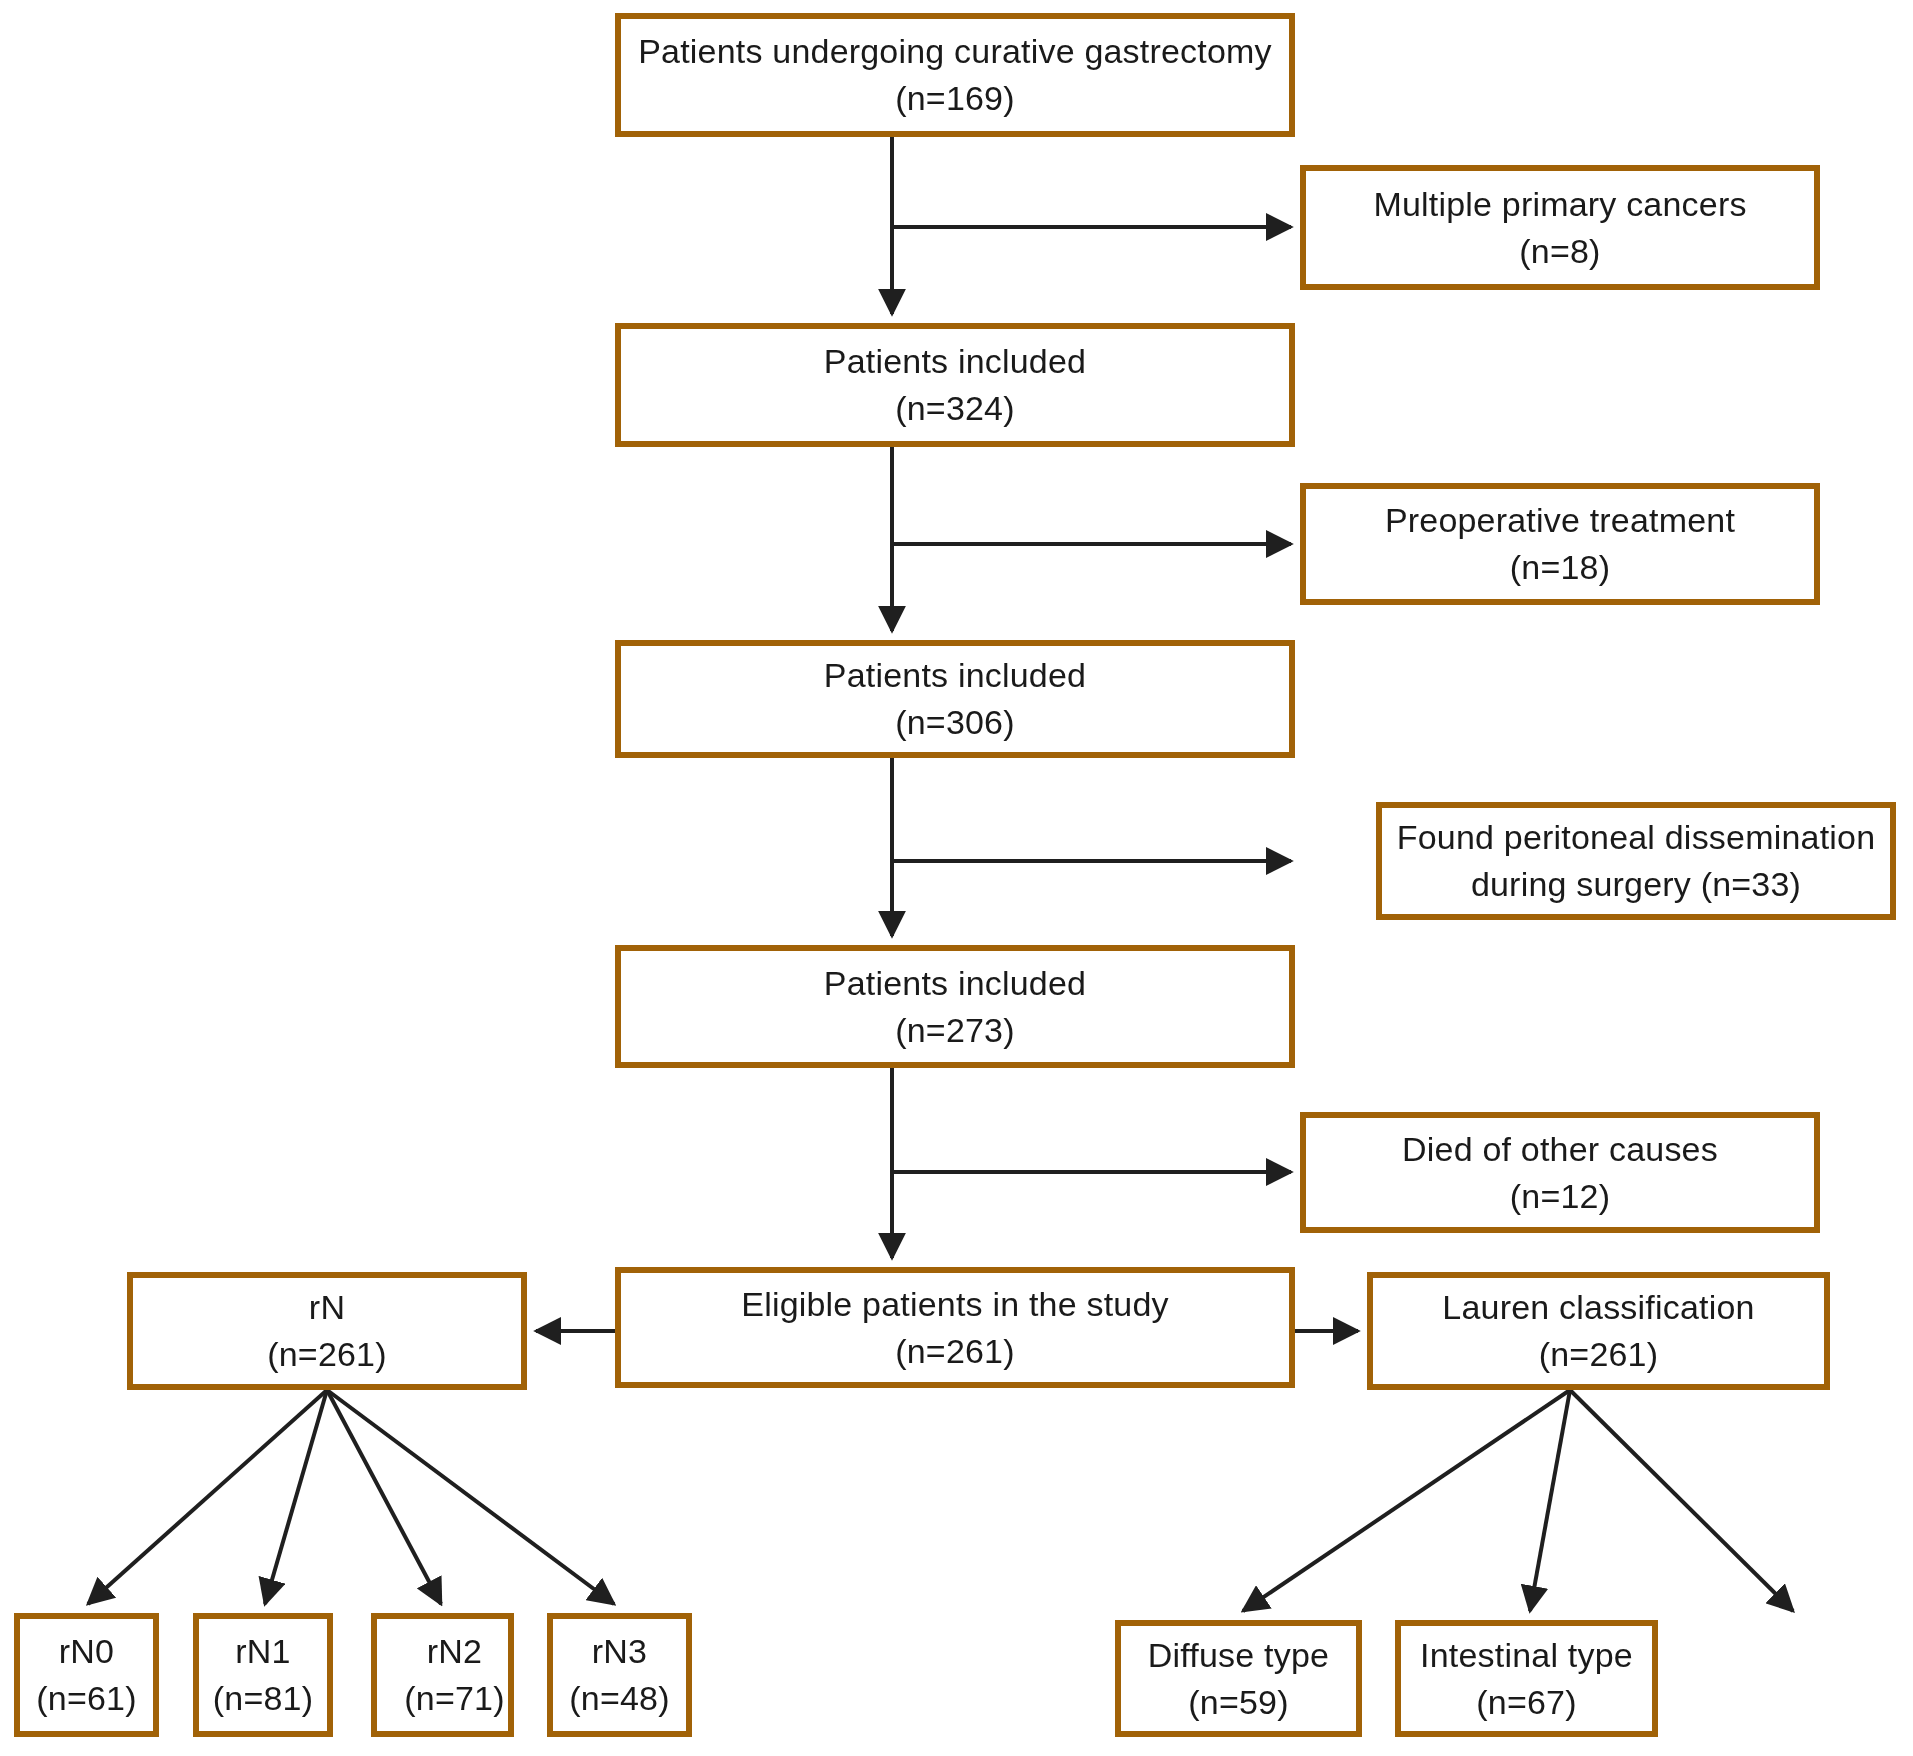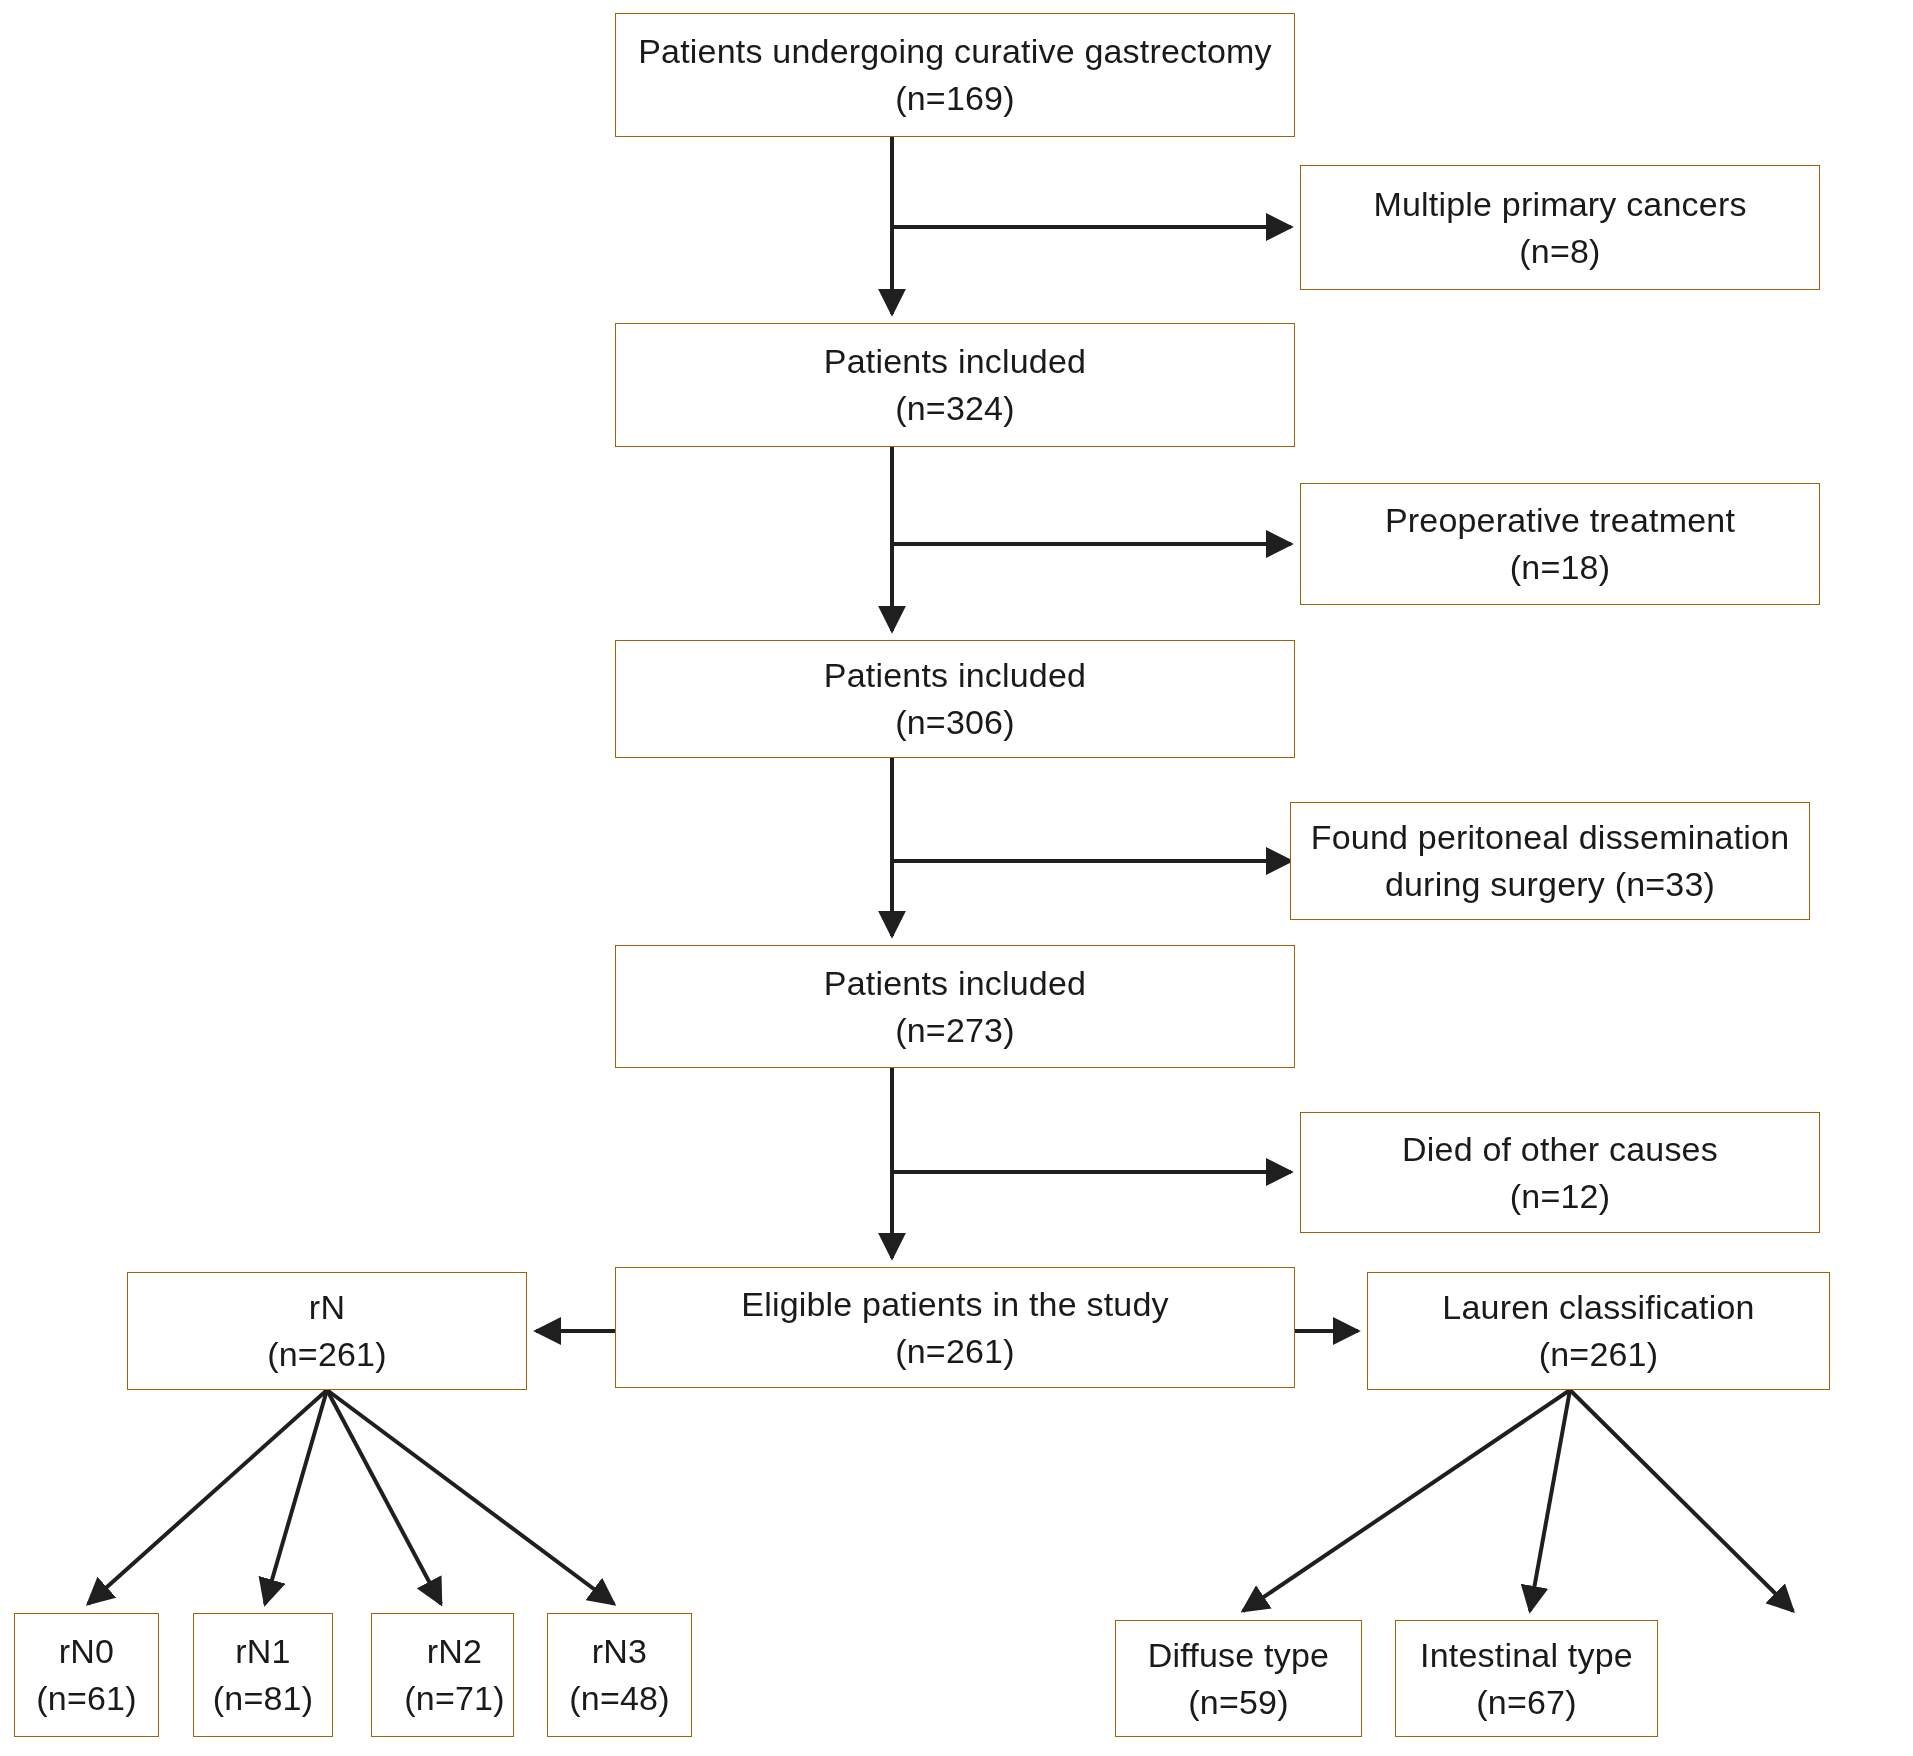"Patients undergoing curative gastrectomy" .box { border: 1px solid #a16207 -> 6px solid #a16207 }
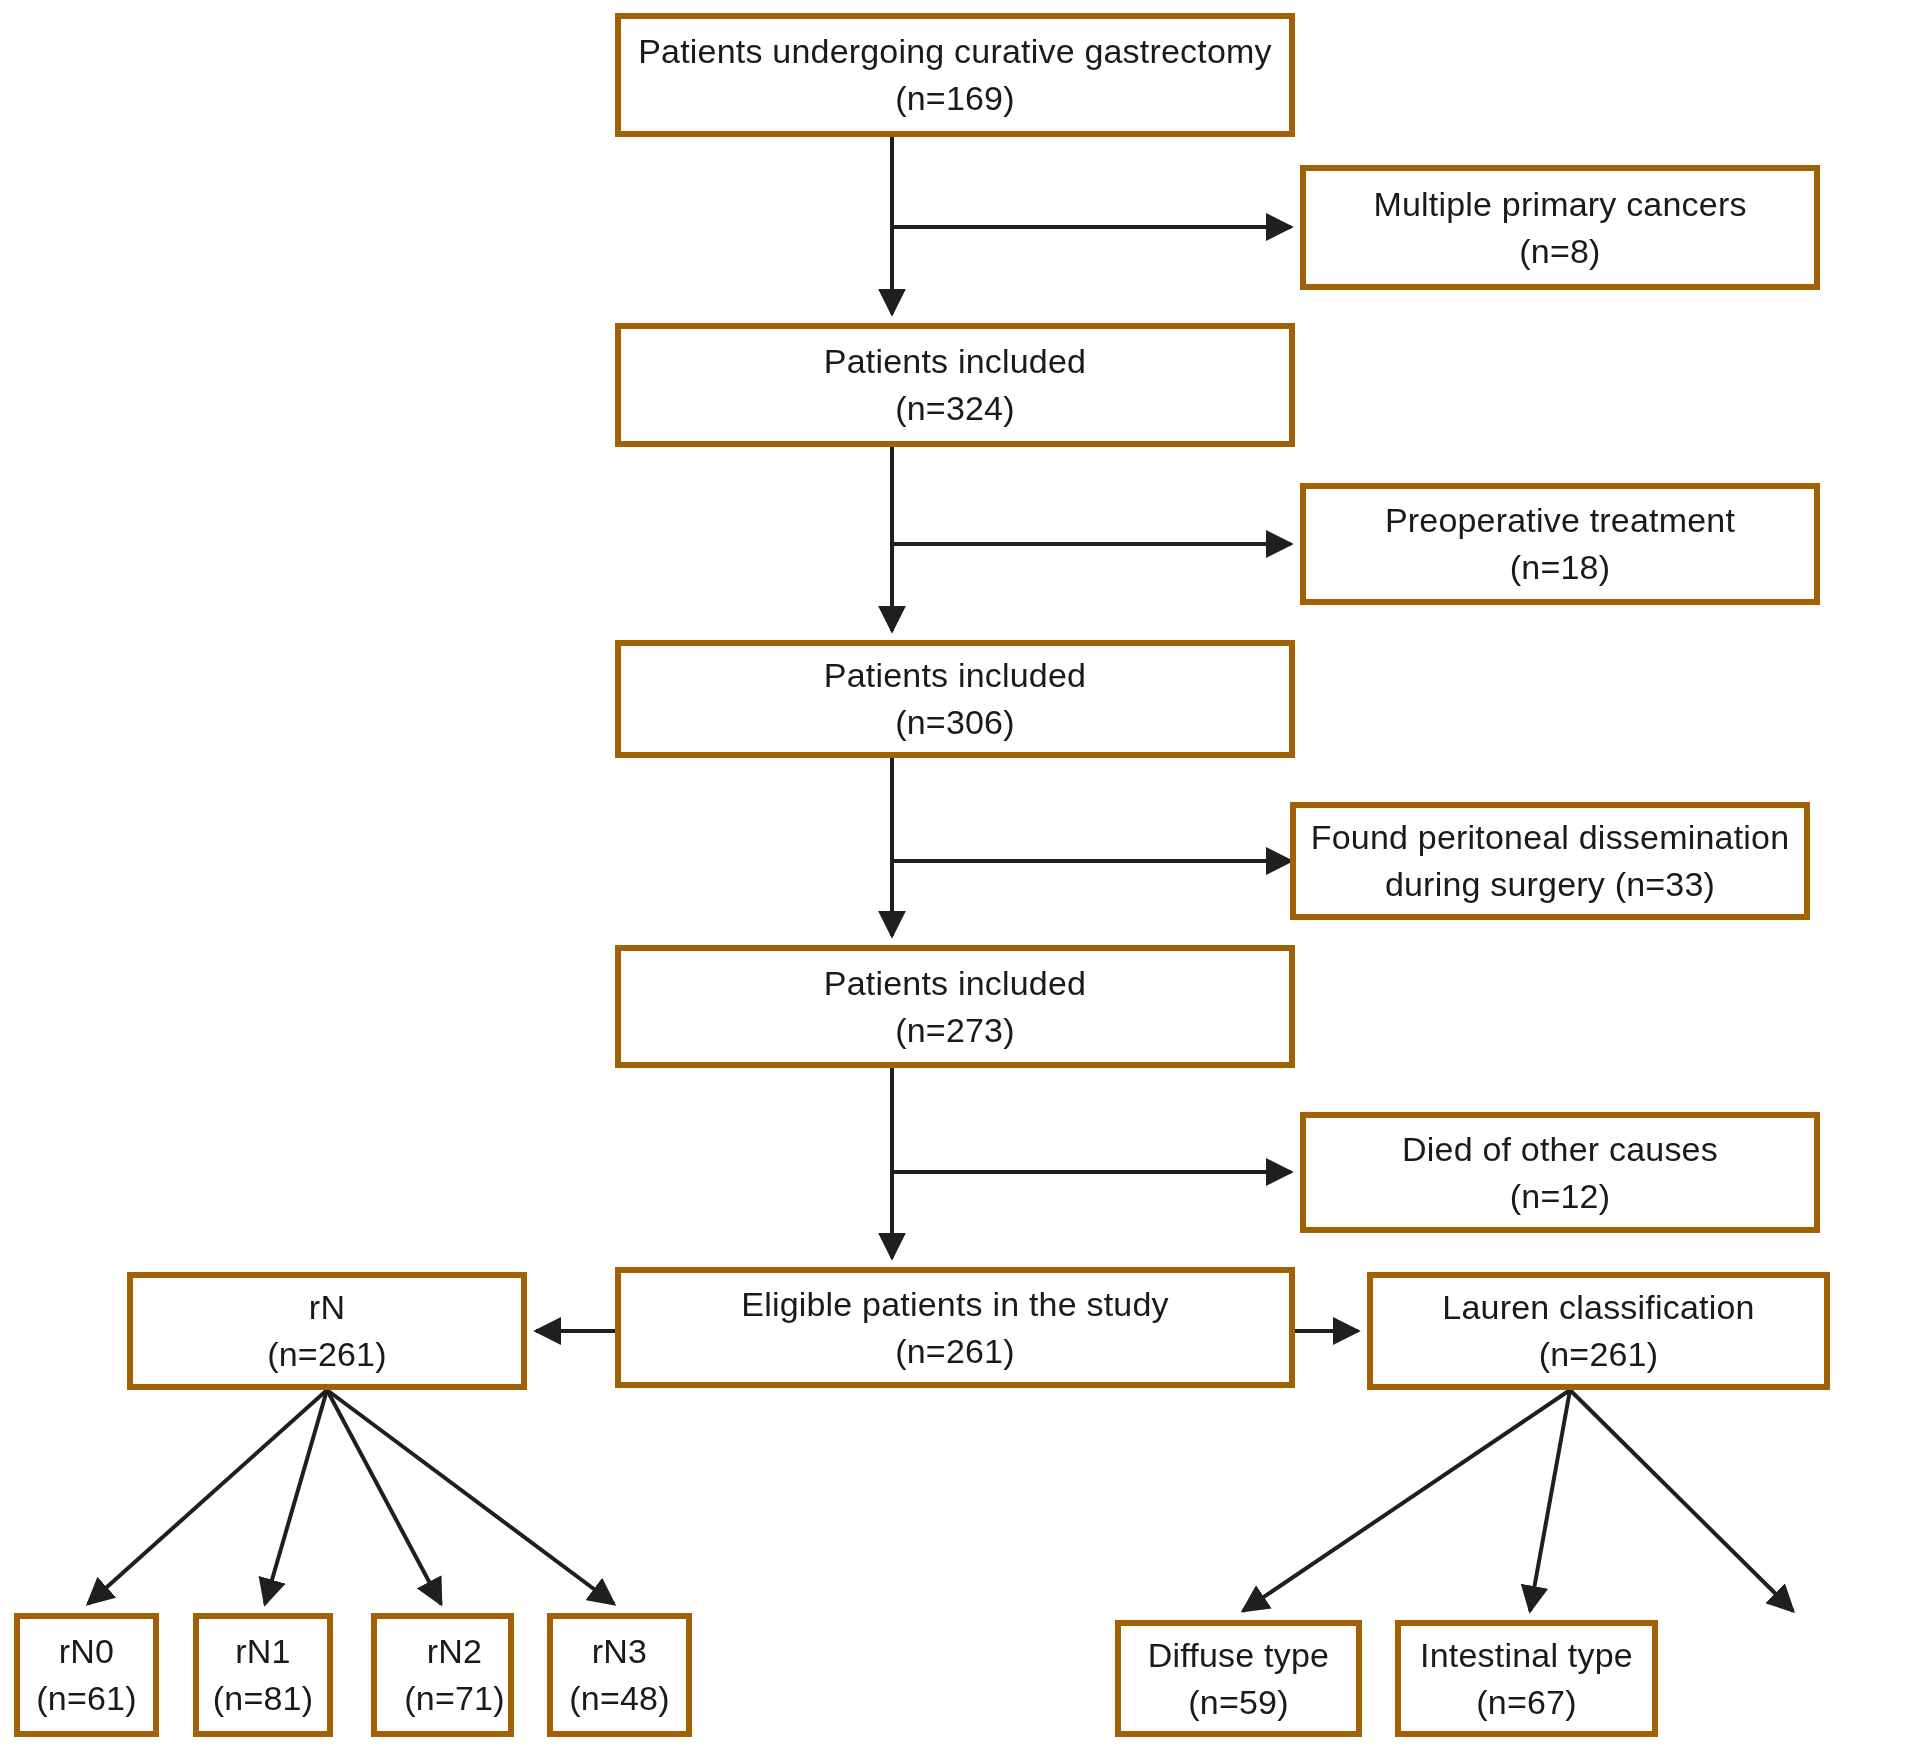"Found peritoneal dissemination" .e2 { left: 1290px -> 1376px }
